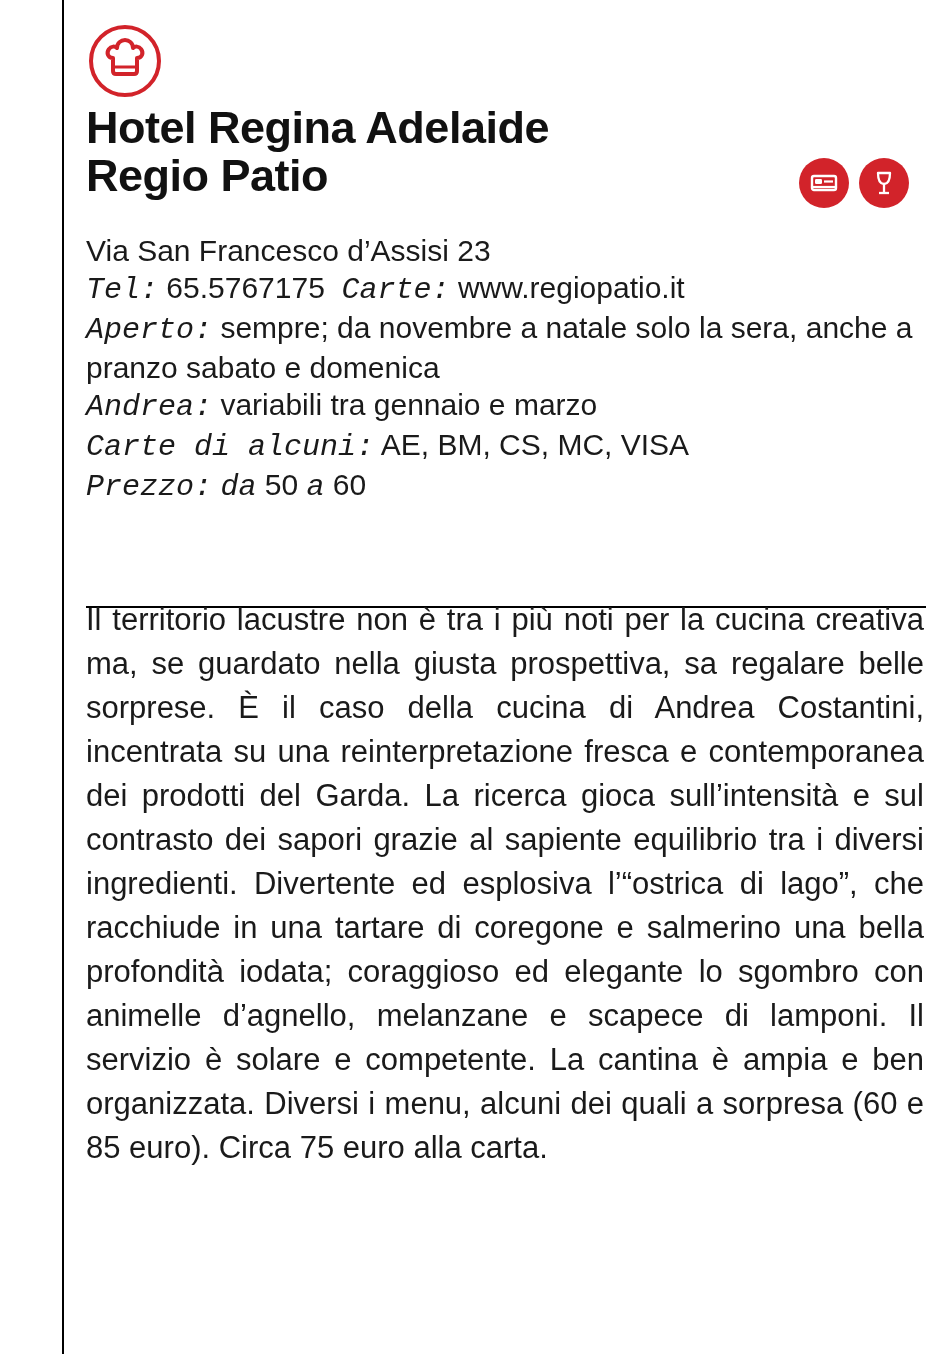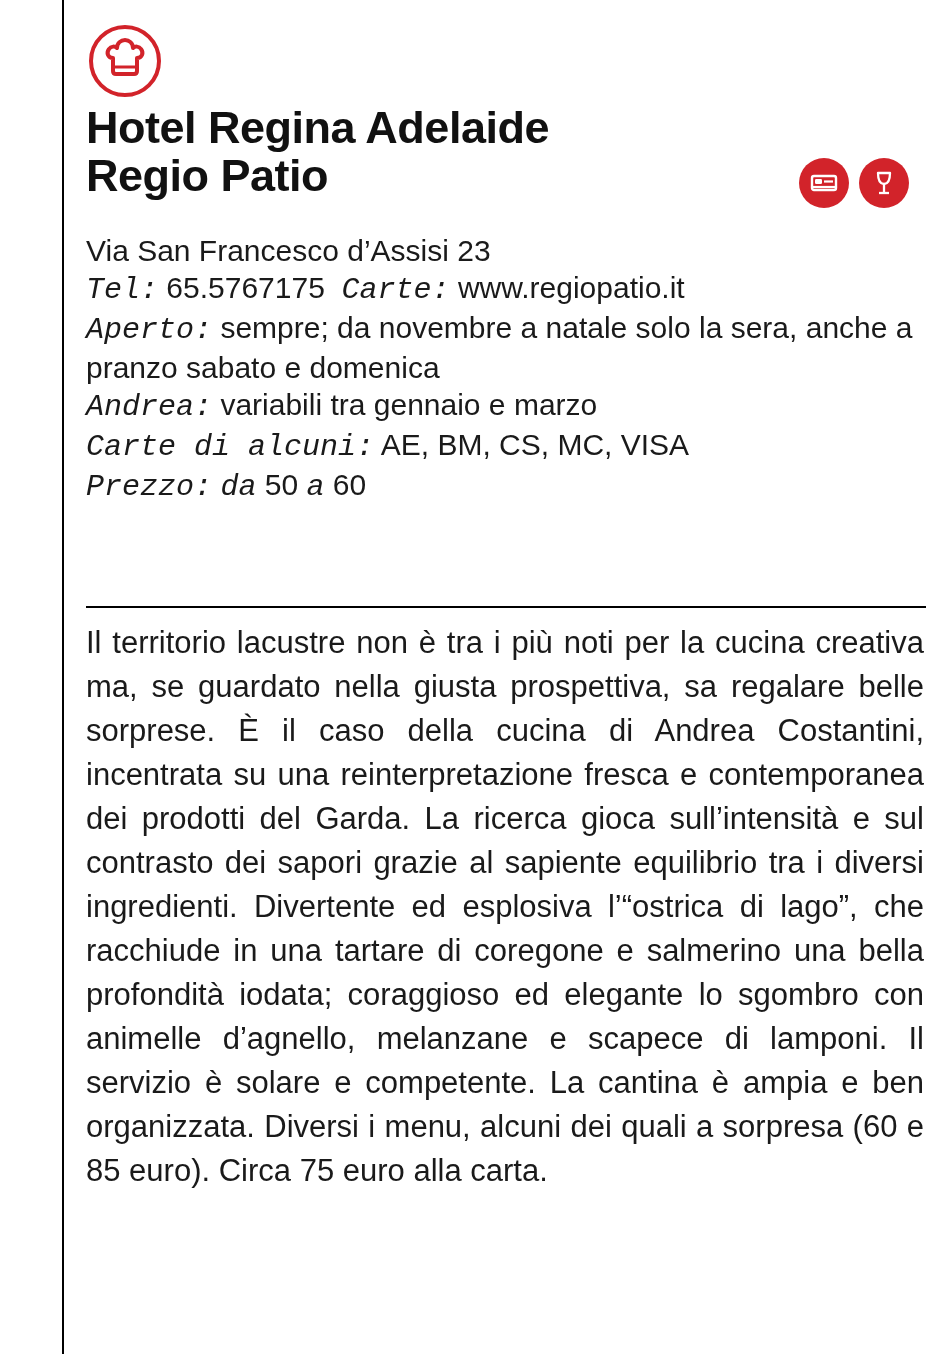"Il territorio lacustre non è" .body-text { top: 621px -> 598px }
